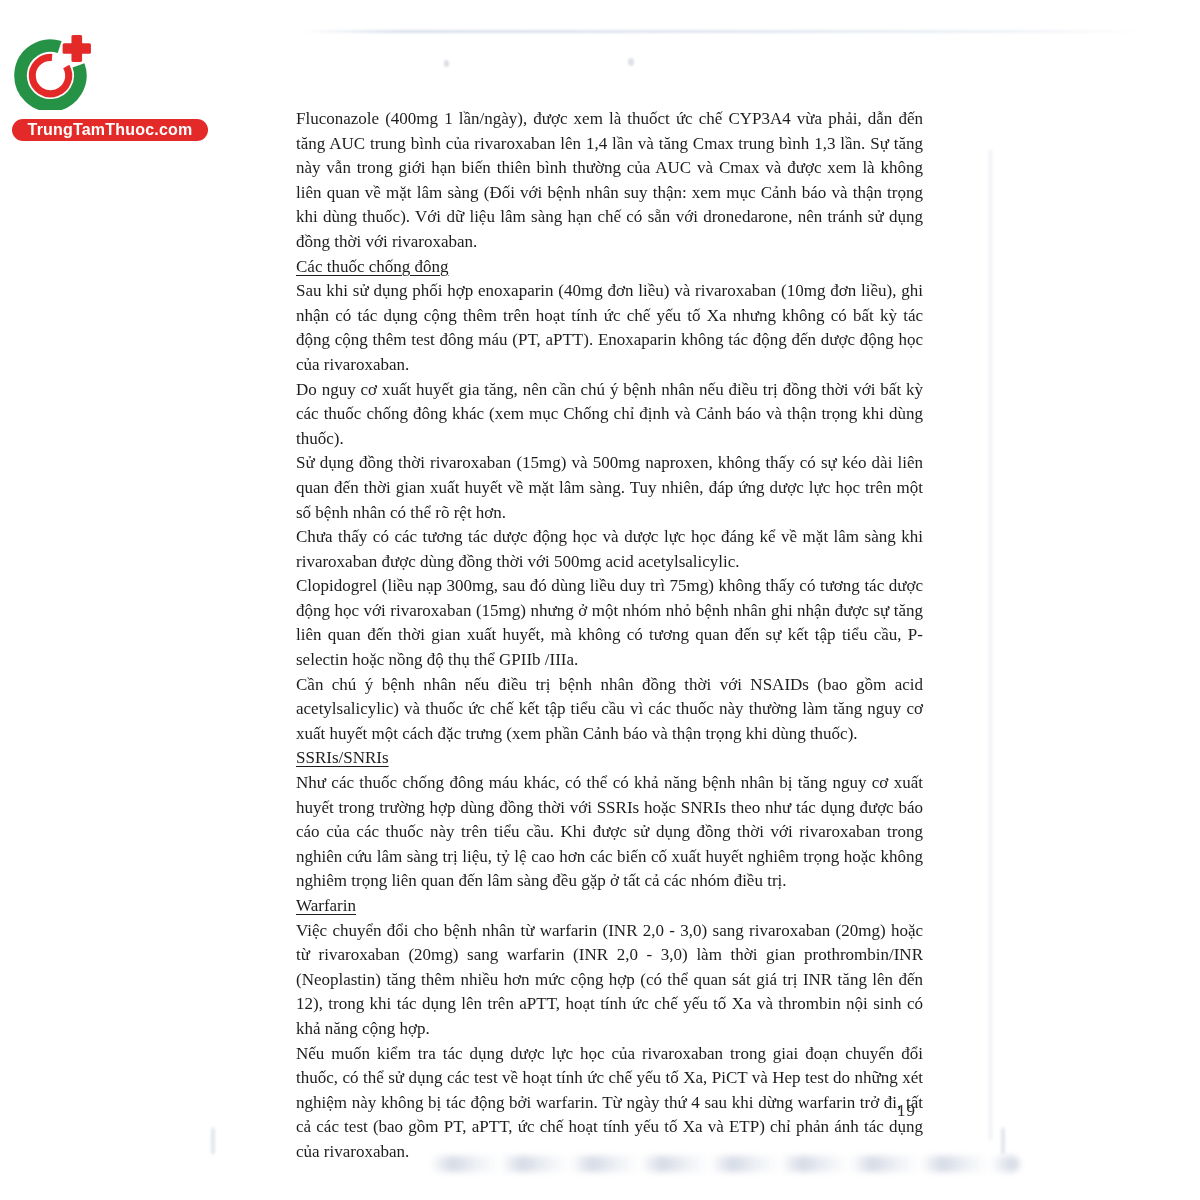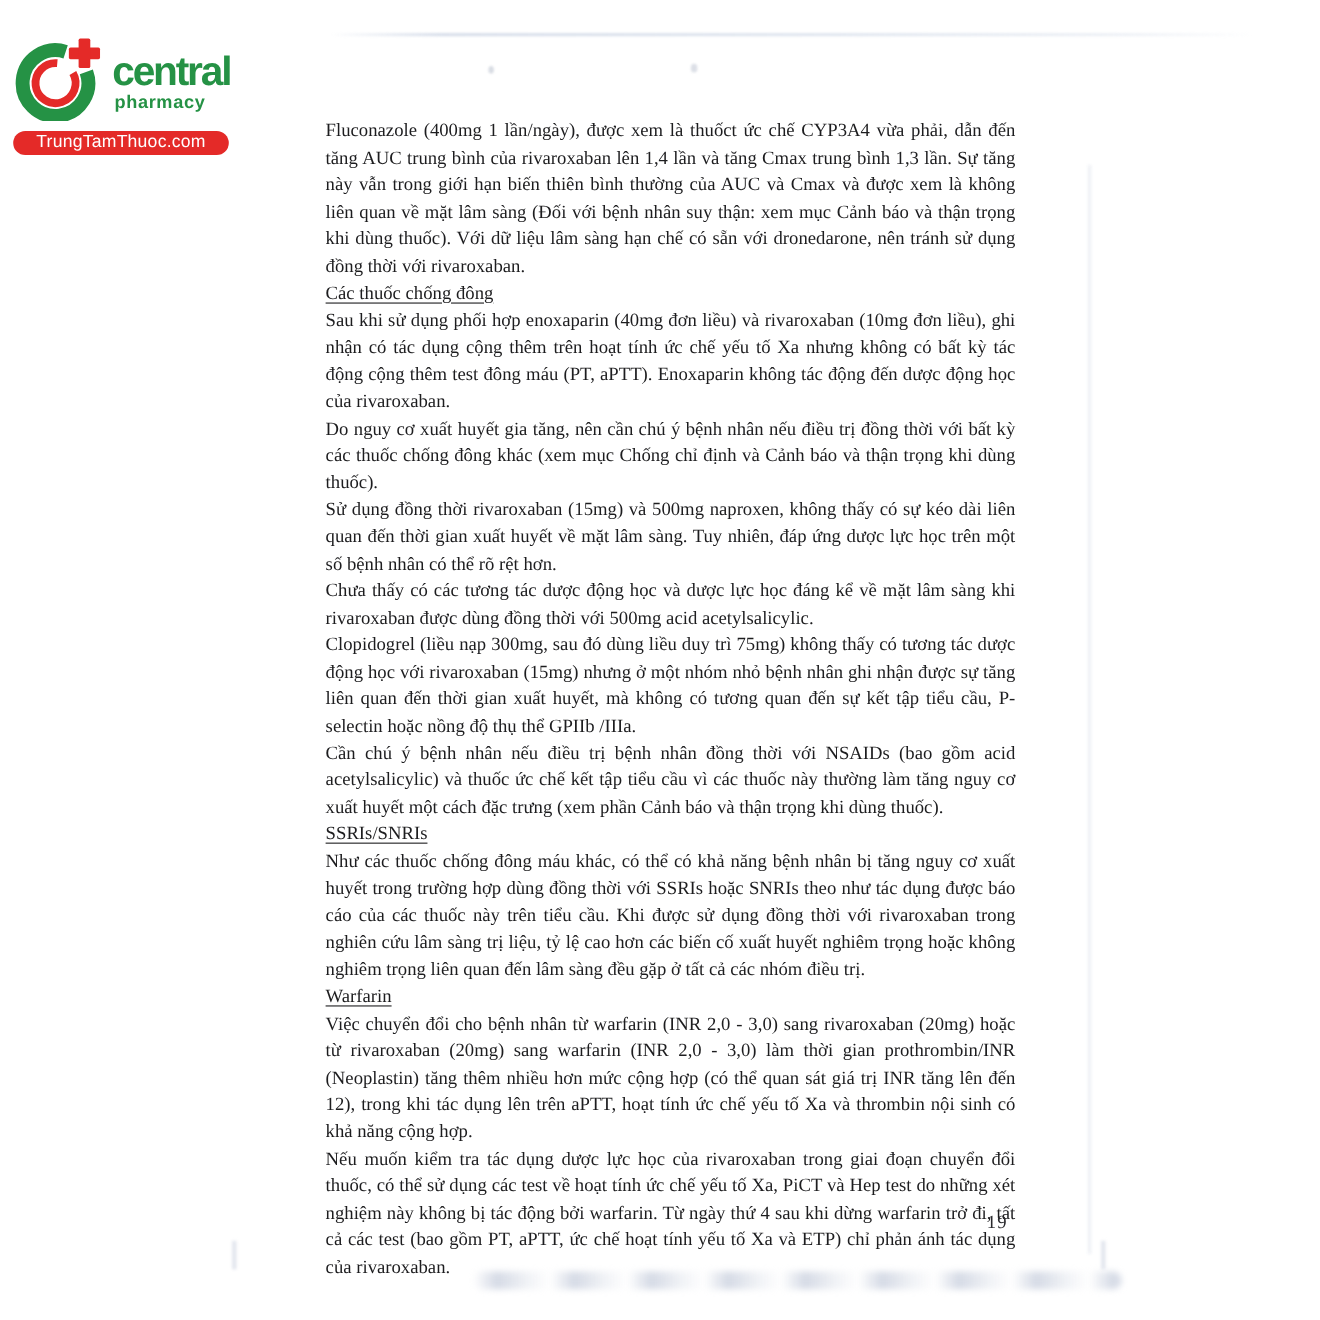"central" div.logo-text { html: <div> <div>central</div> <div>pharmacy</div> </div> -> none }
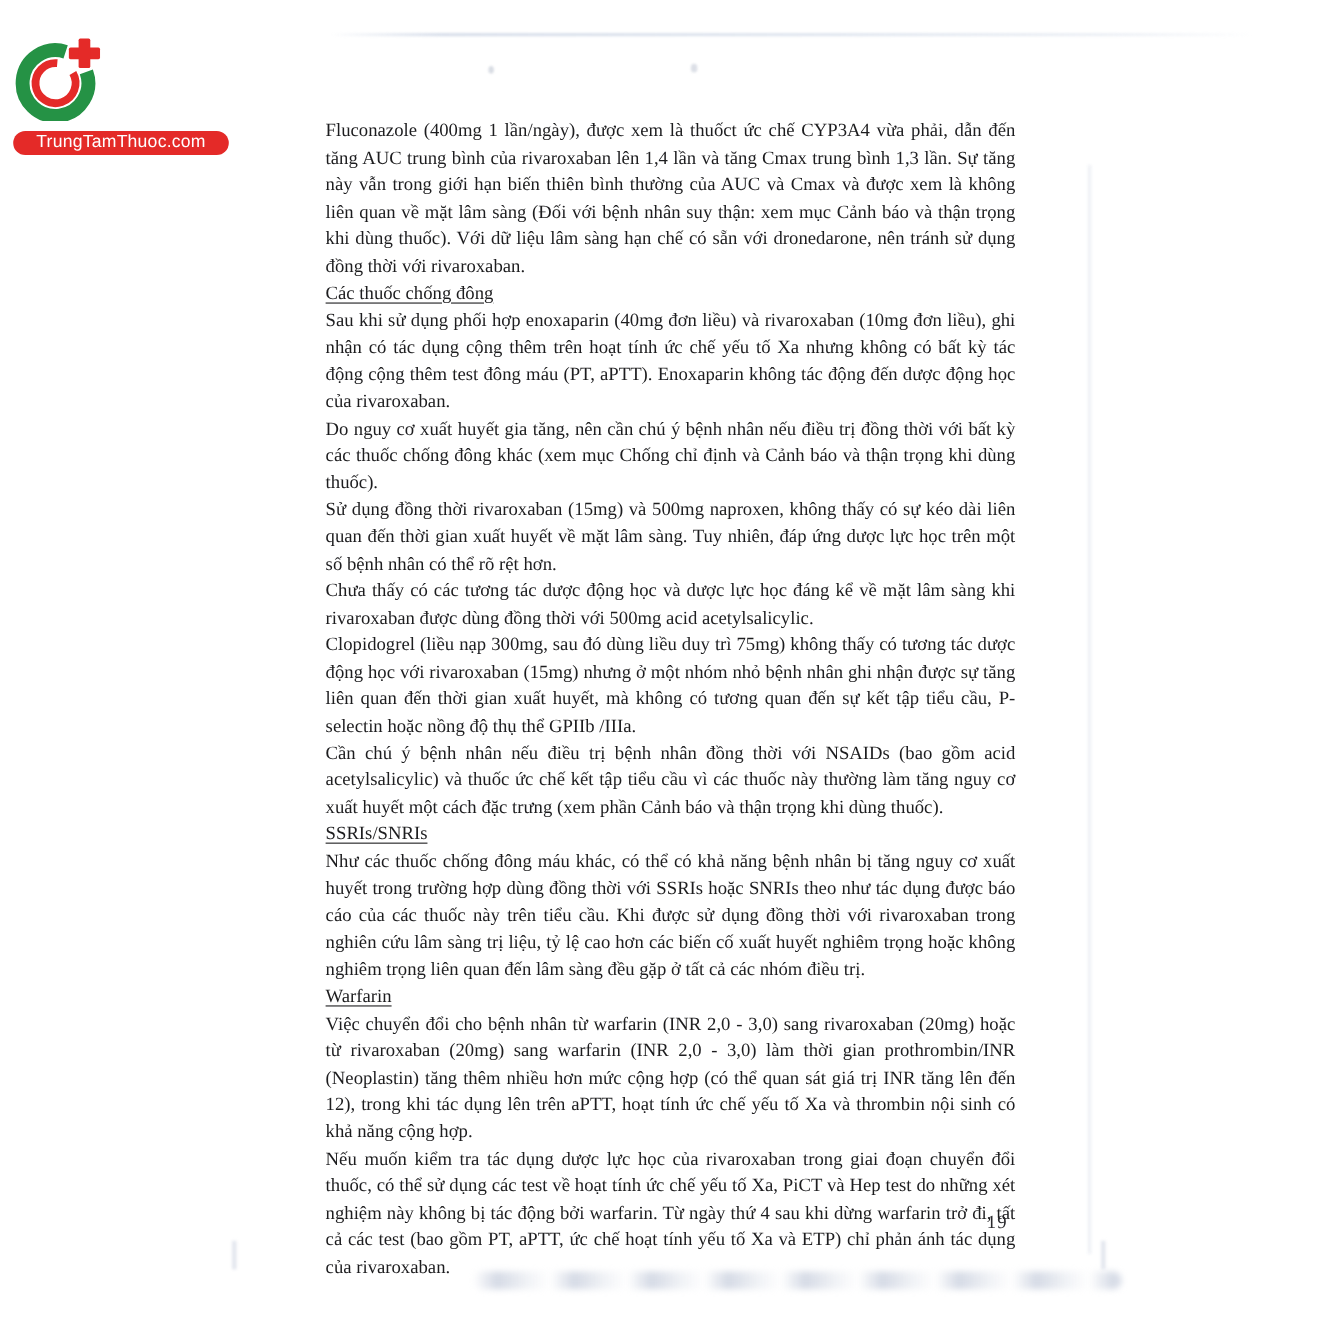"TrungTamThuoc.com" .badge { font-weight: 400 -> 700 }
